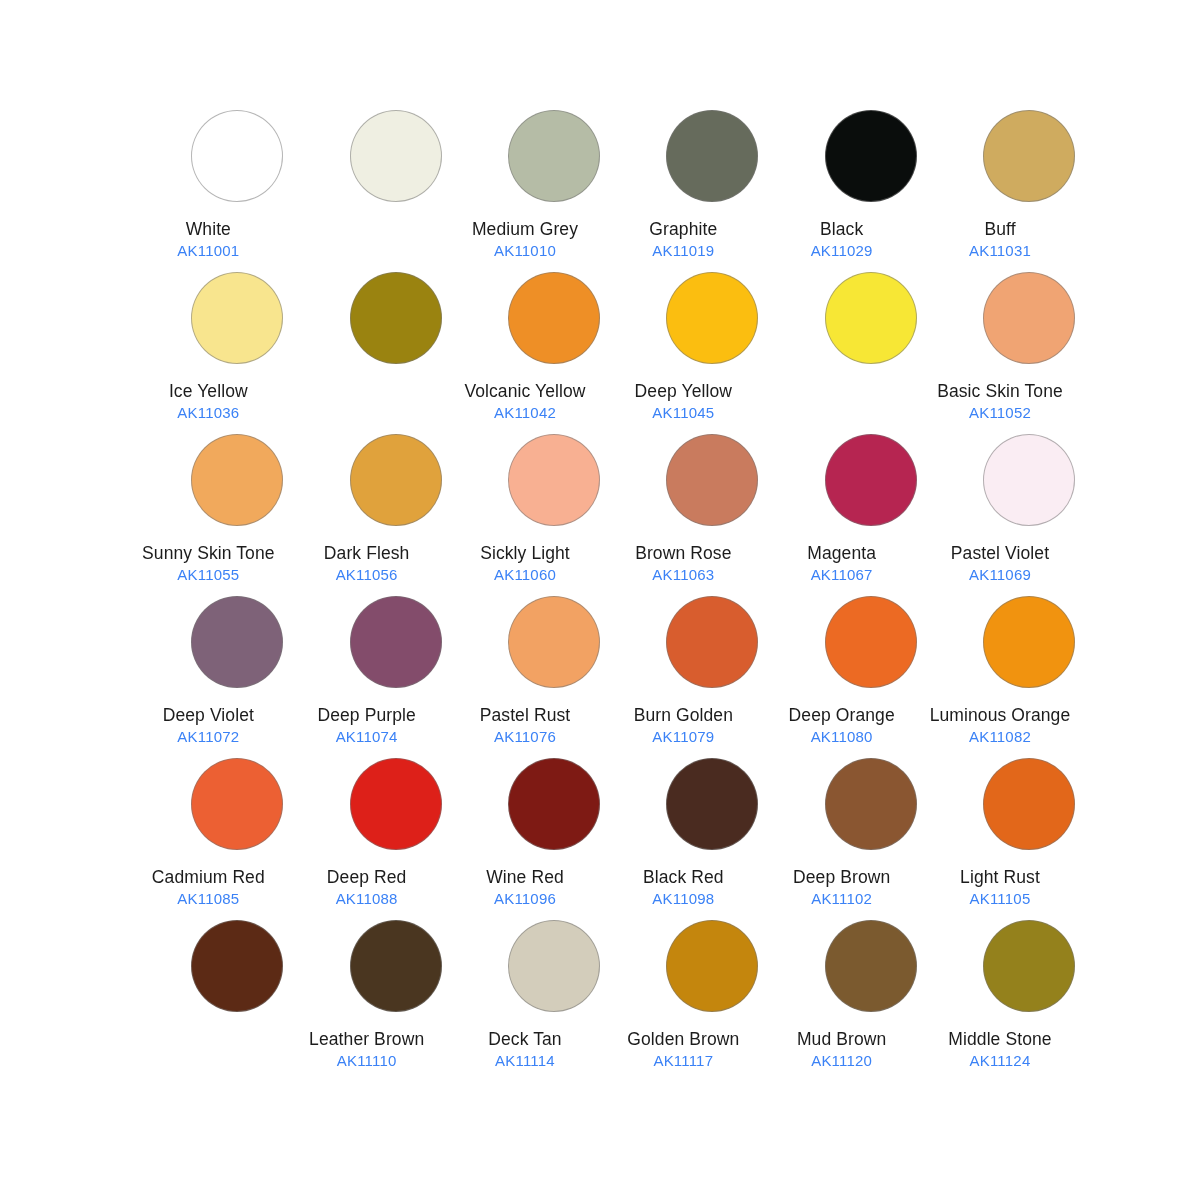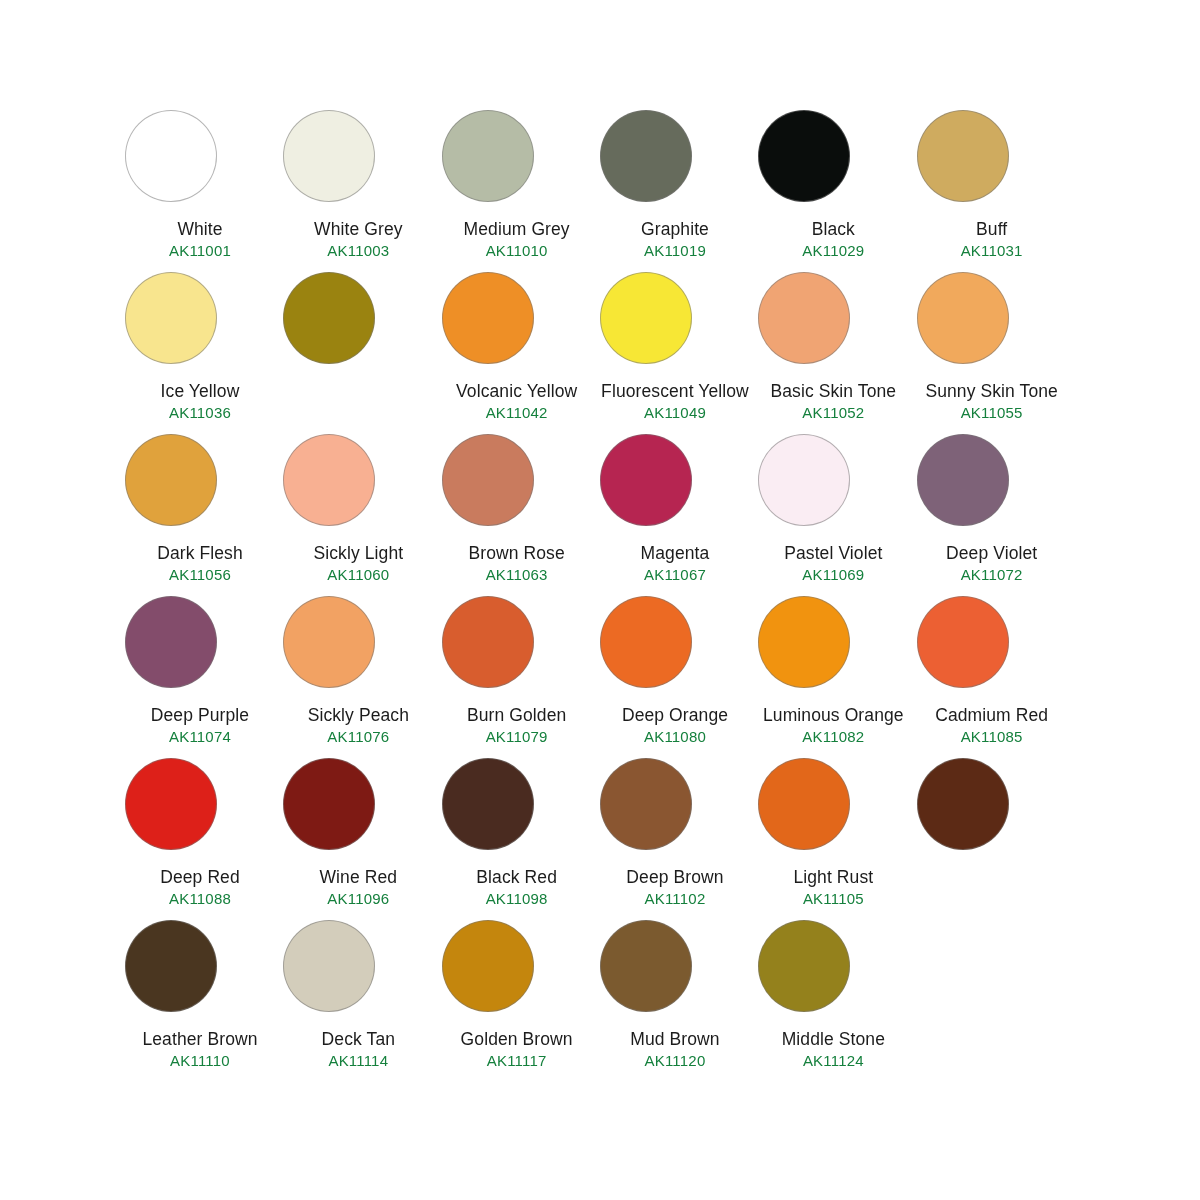"White" .swatch-cell { align-items: flex-start -> flex-end }
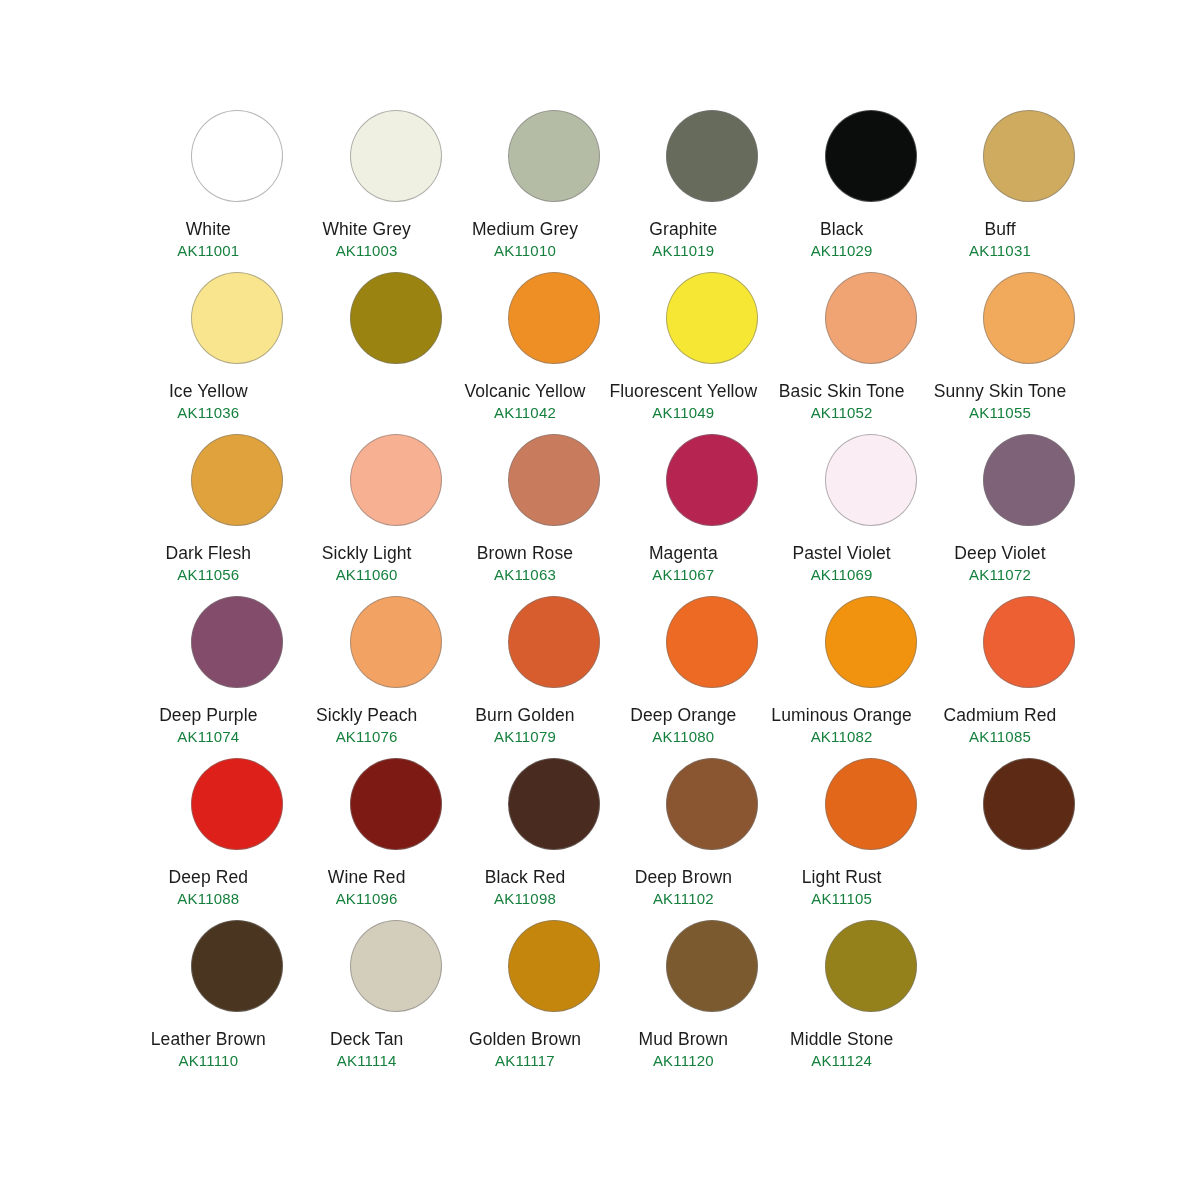"White Grey" div.swatch-labels { html: <div> <div>White Grey</div> <div>AK11003</div> </div> -> none }
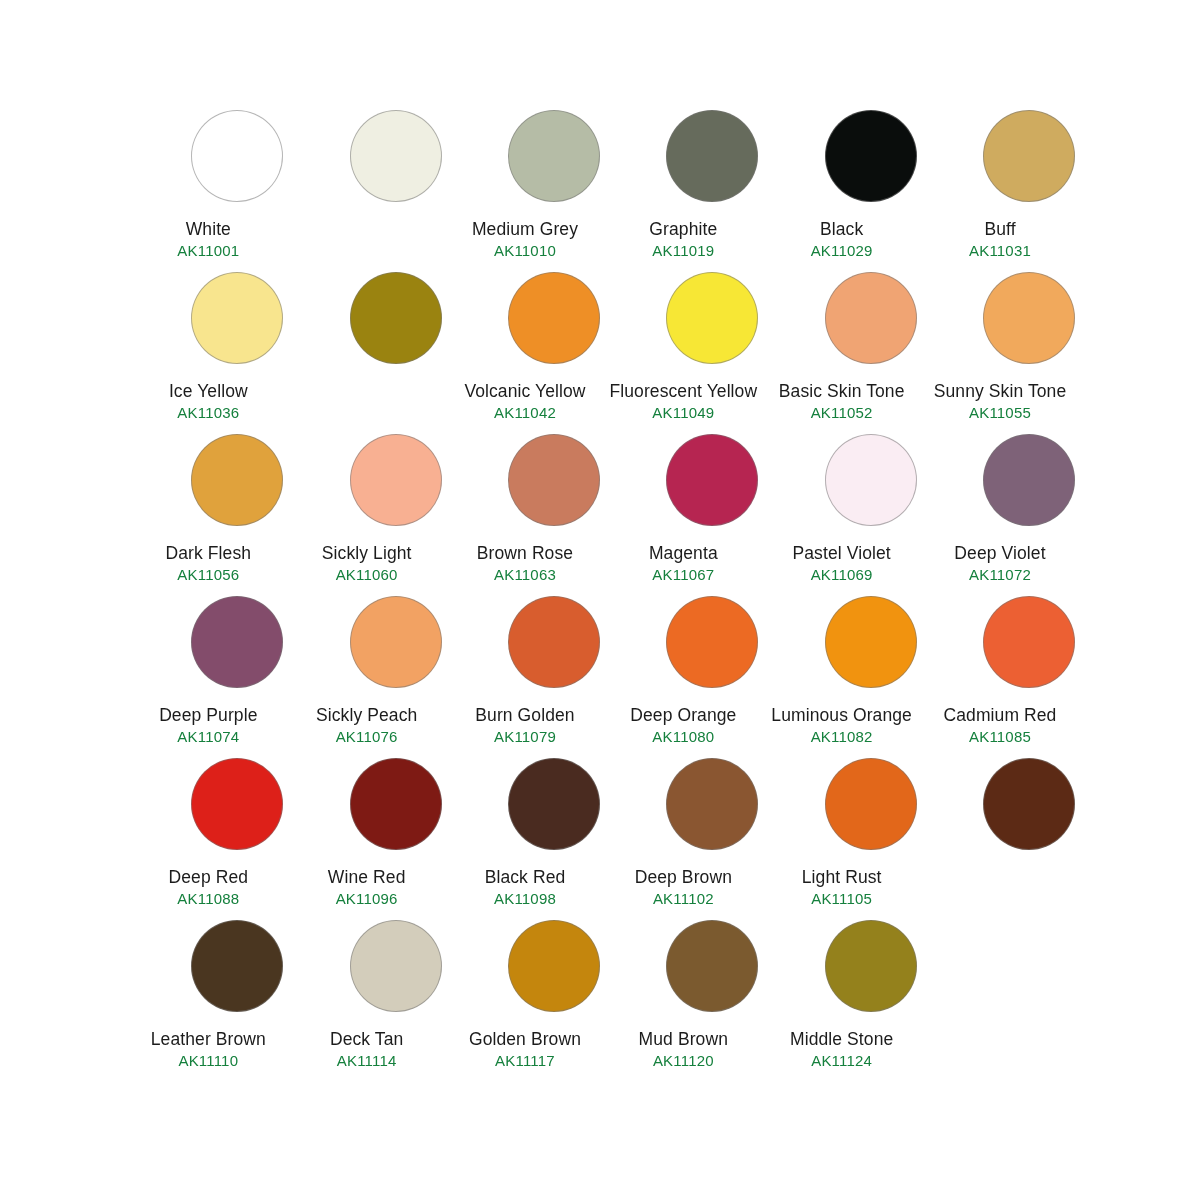"AK11001" .swatch-code { color: #15803d -> #3b82f6 }
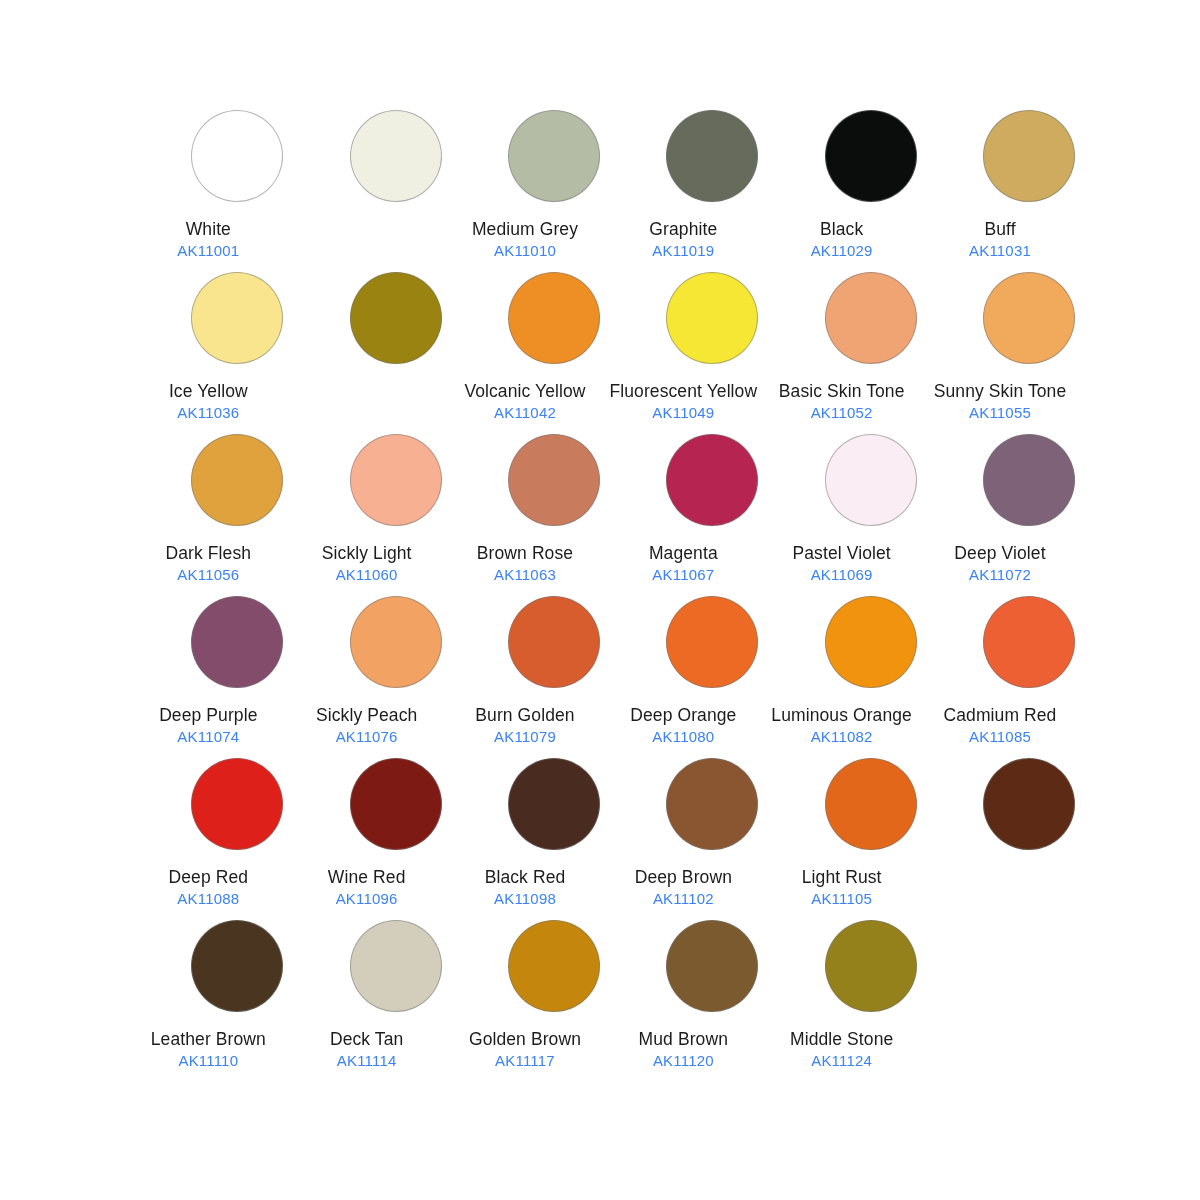"Deep Yellow" div.swatch-cell { html: none -> <div> <div></div> <div> <div>Deep Yellow</div> <div>AK11045</div> </div> </div> }
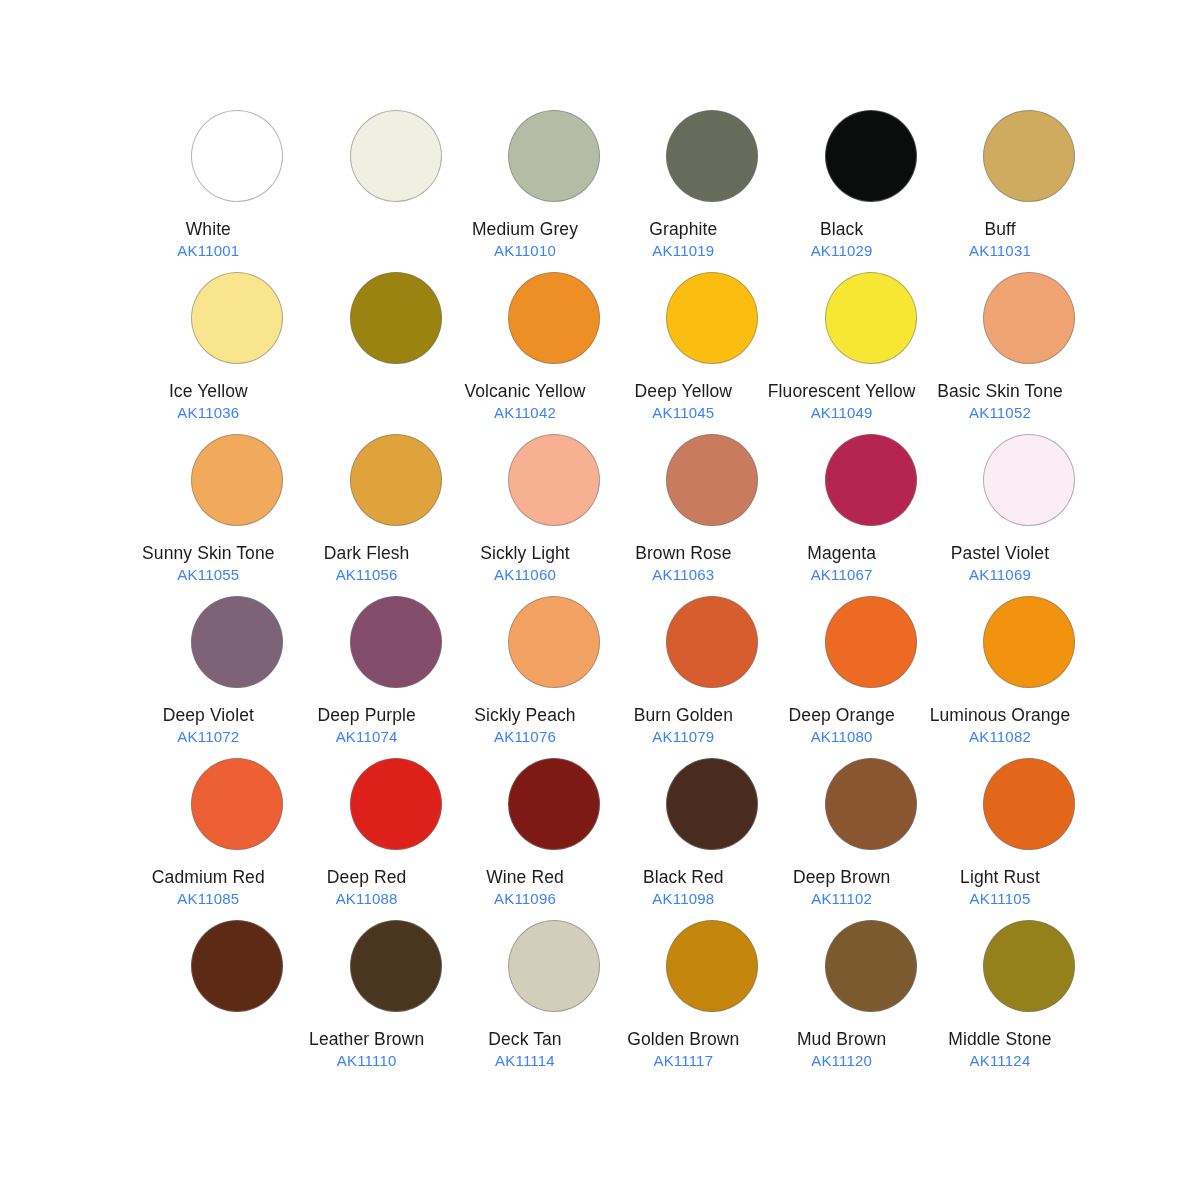"Fluorescent Yellow" div.swatch-labels { html: <div> <div>Fluorescent Yellow</div> <div>AK11049</div> </div> -> none }
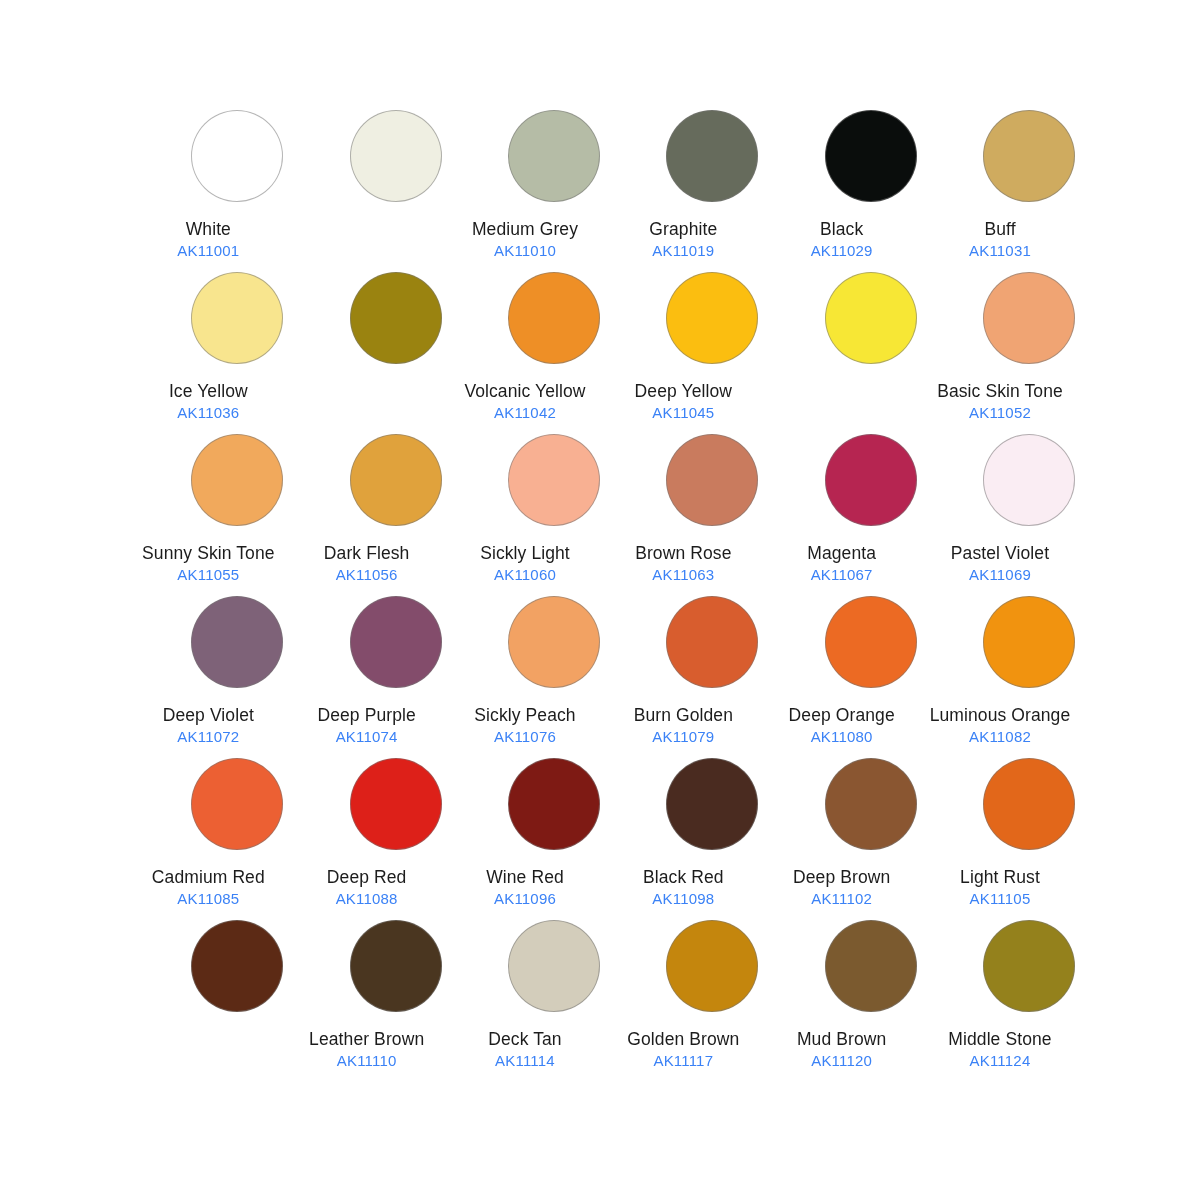"Sickly Peach" div.swatch-name { text: Sickly Peach -> Pastel Rust }
